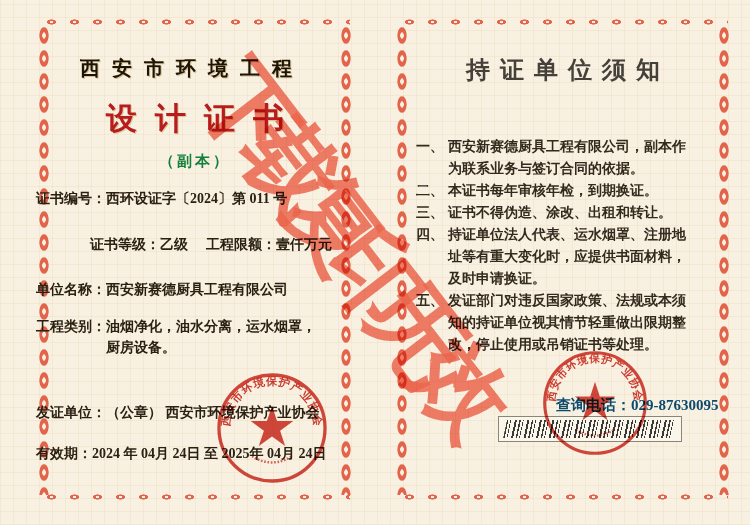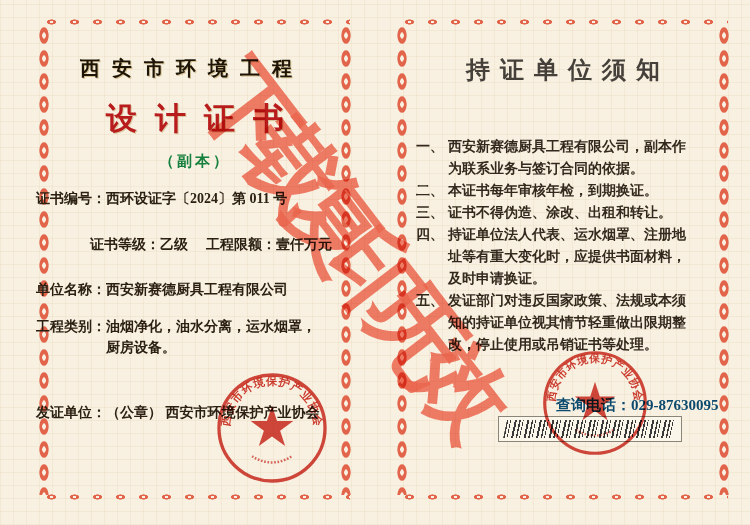"有效期：2024 年 04月 24日 至" div.row { html: none -> <div> <span>有效期：</span><span>2024 年 04月 24日 至 2025年 04月 24日</span> </div> }
